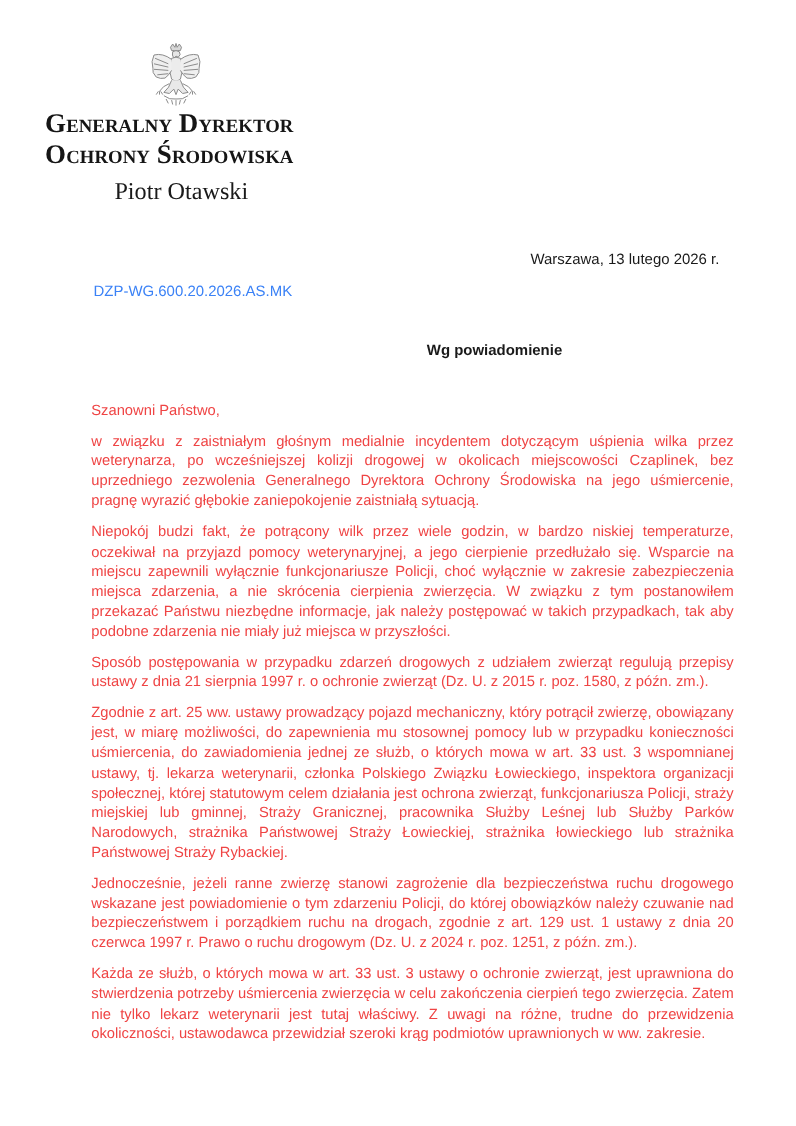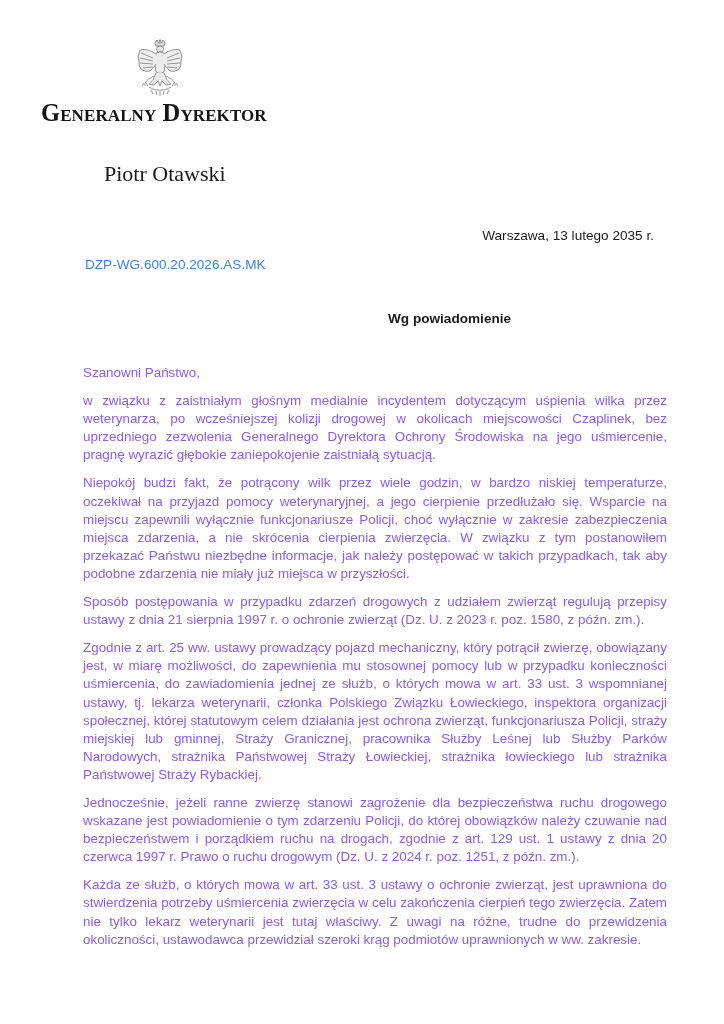"Ochrony Środowiska" span.line { html: none -> <span>Ochrony Środowiska</span> }
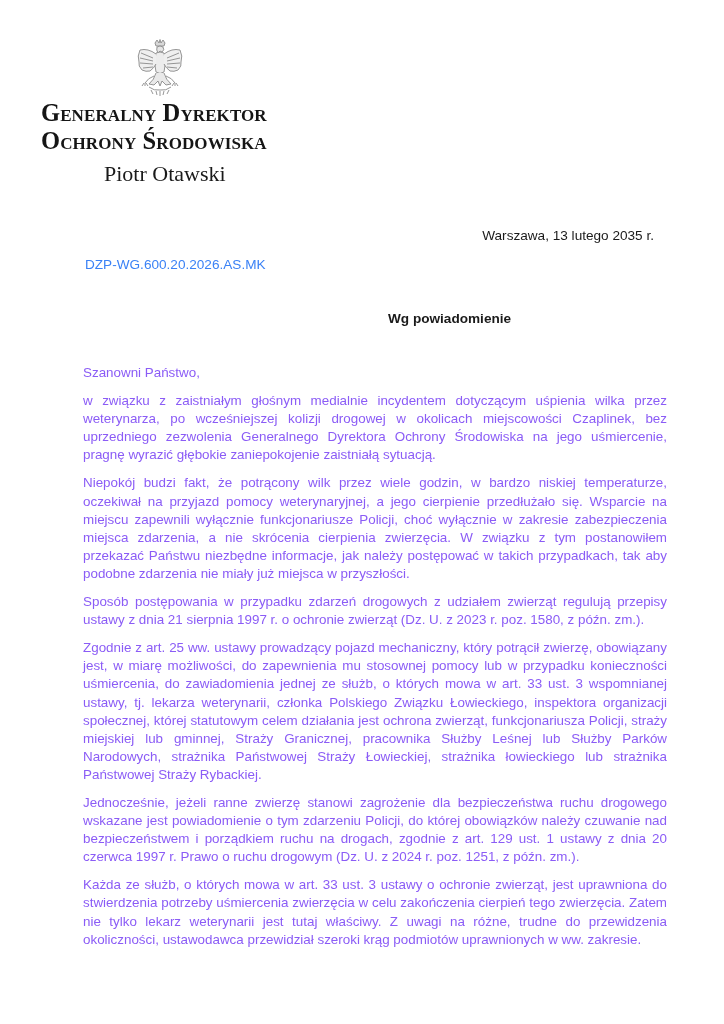"Warszawa, 13 lutego 2035 r." div.place-date { text: 2035 -> 2026 }
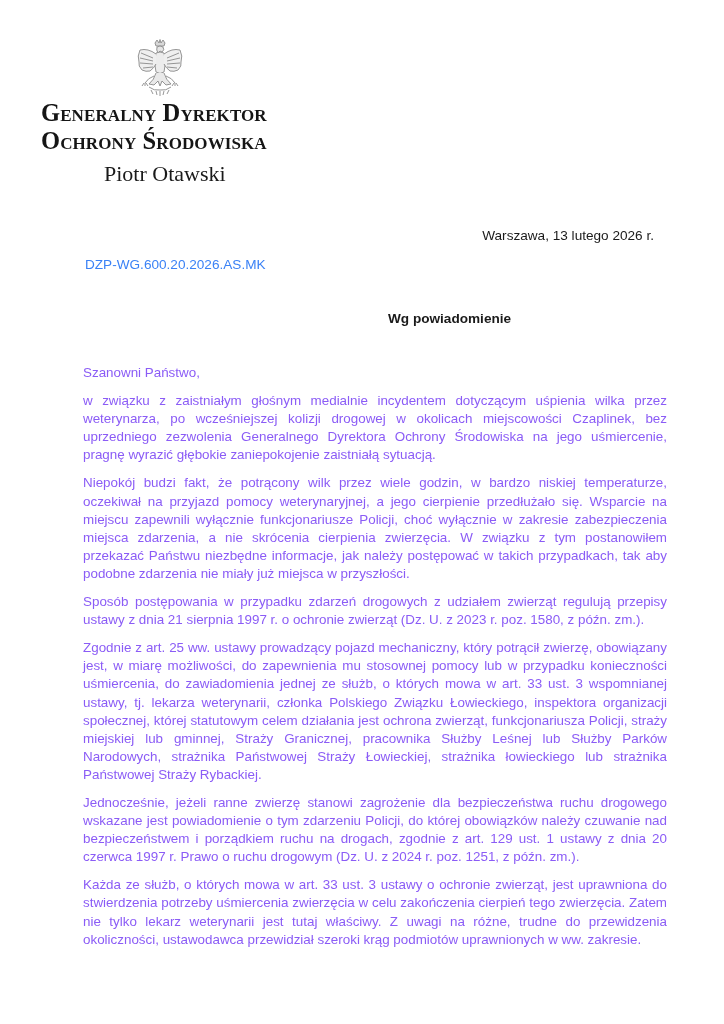"Szanowni Państwo," .body-text { color: #8b5cf6 -> #ef4444 }
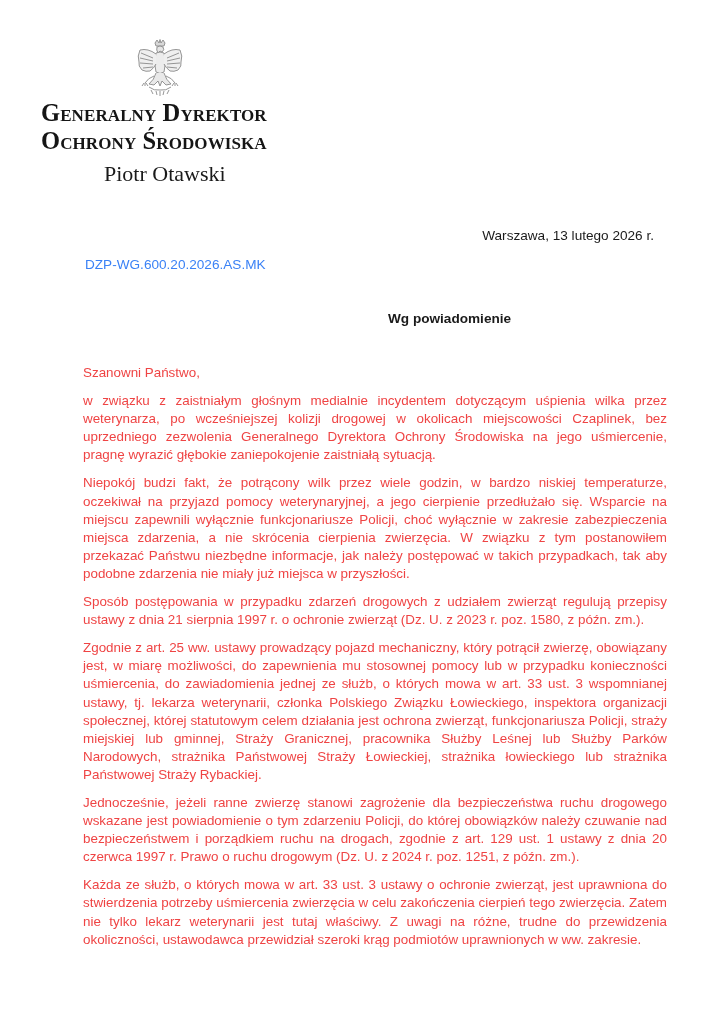"Sposób postępowania w przypadku zdarzeń" p.para { text: 2023 -> 2015 }
